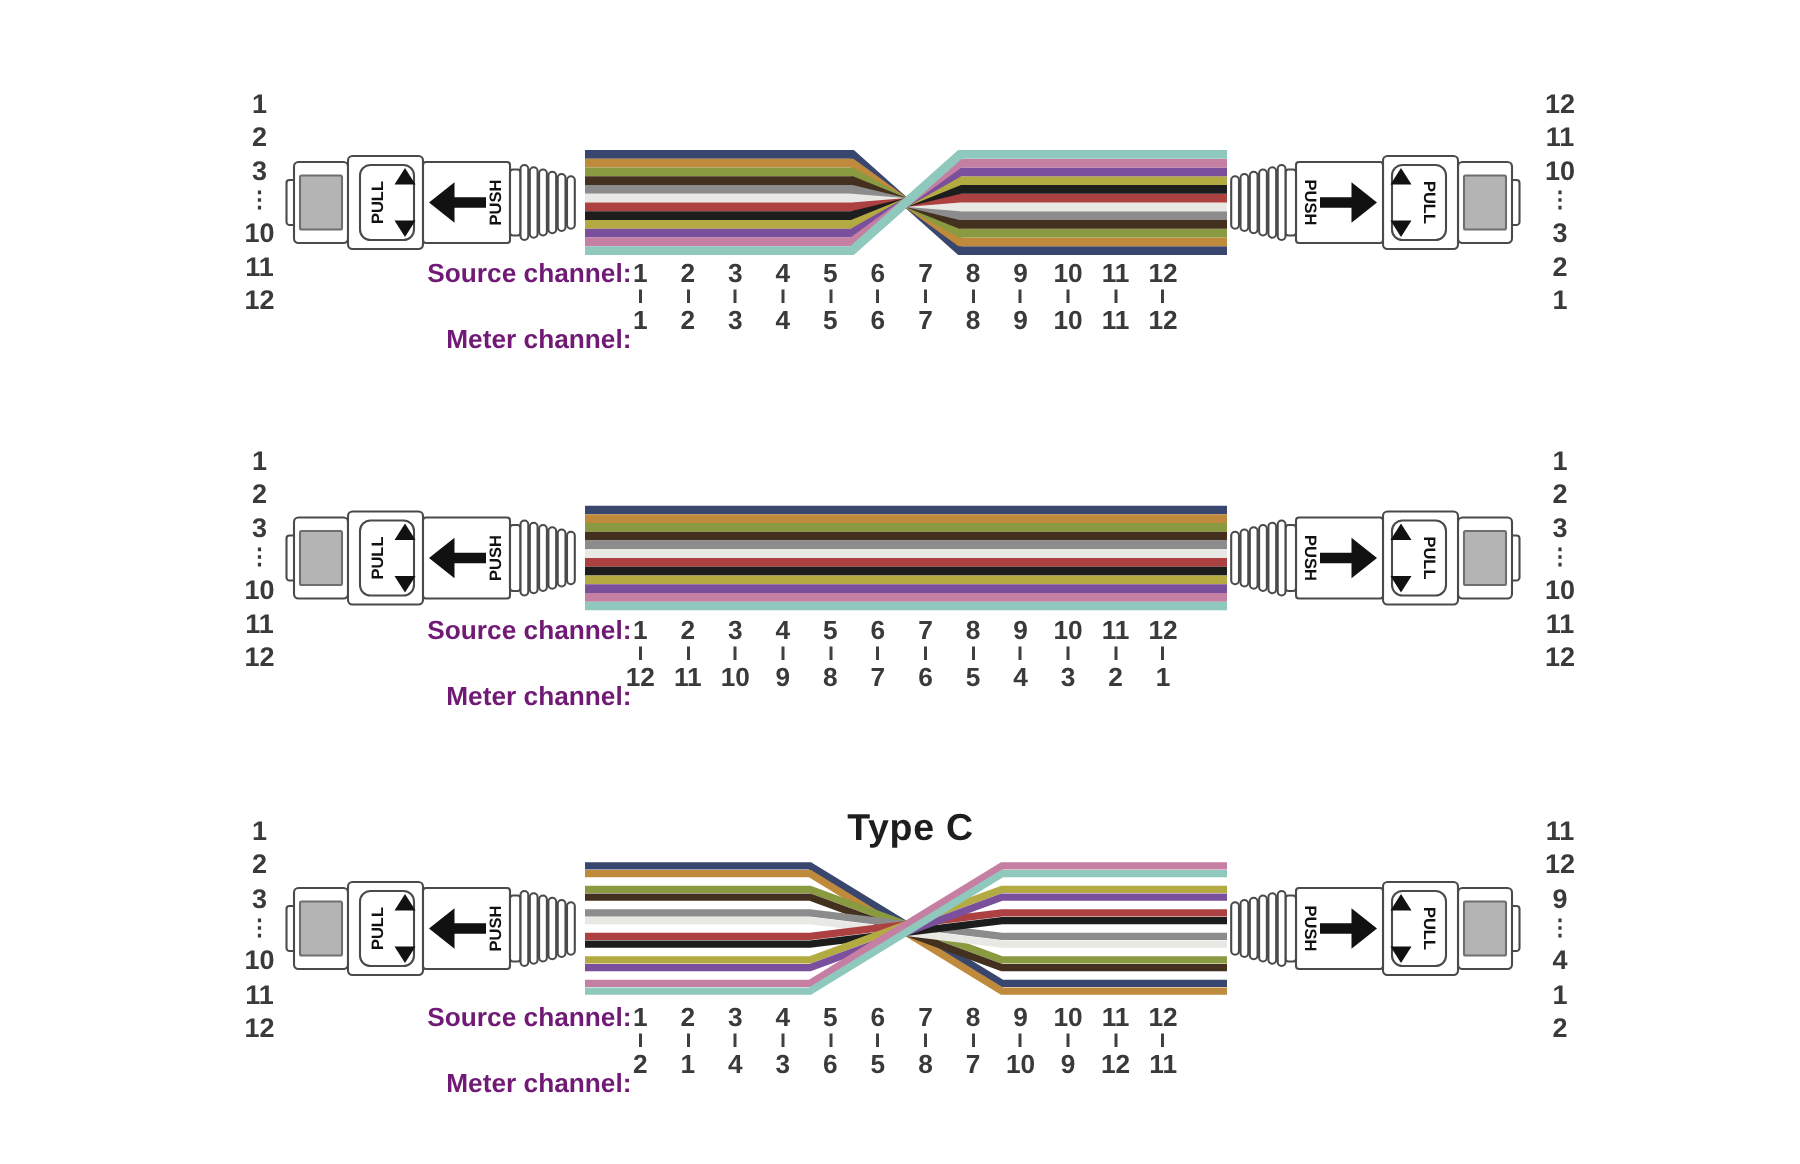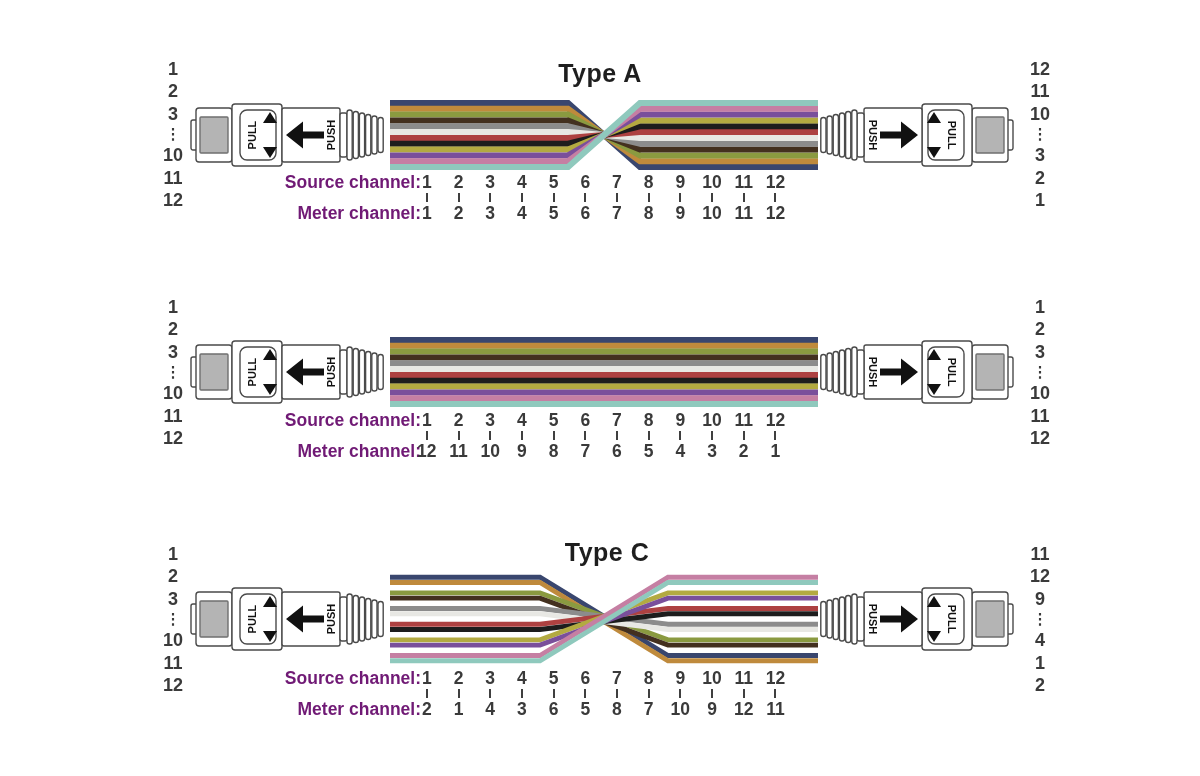"Type A" h2.title { html: <h2>Type A</h2> -> none }
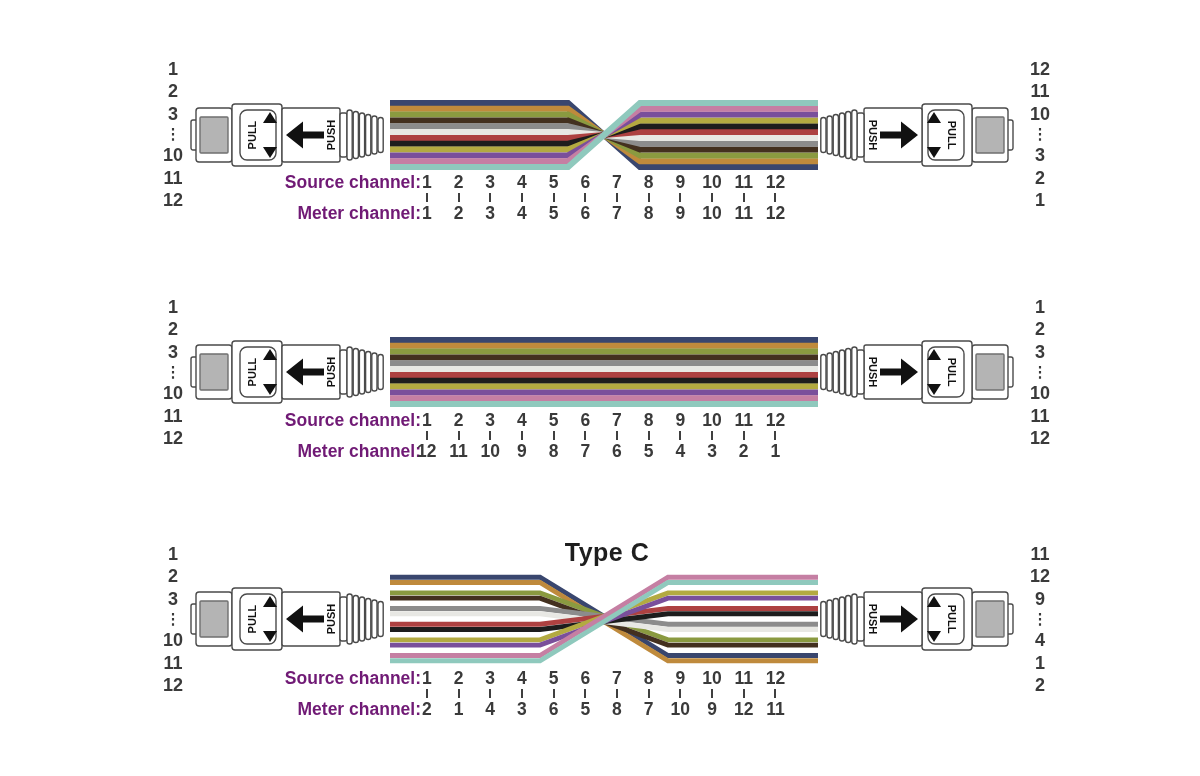"Meter channel:" .chan-label.mtr { top: 31px -> 44px }
